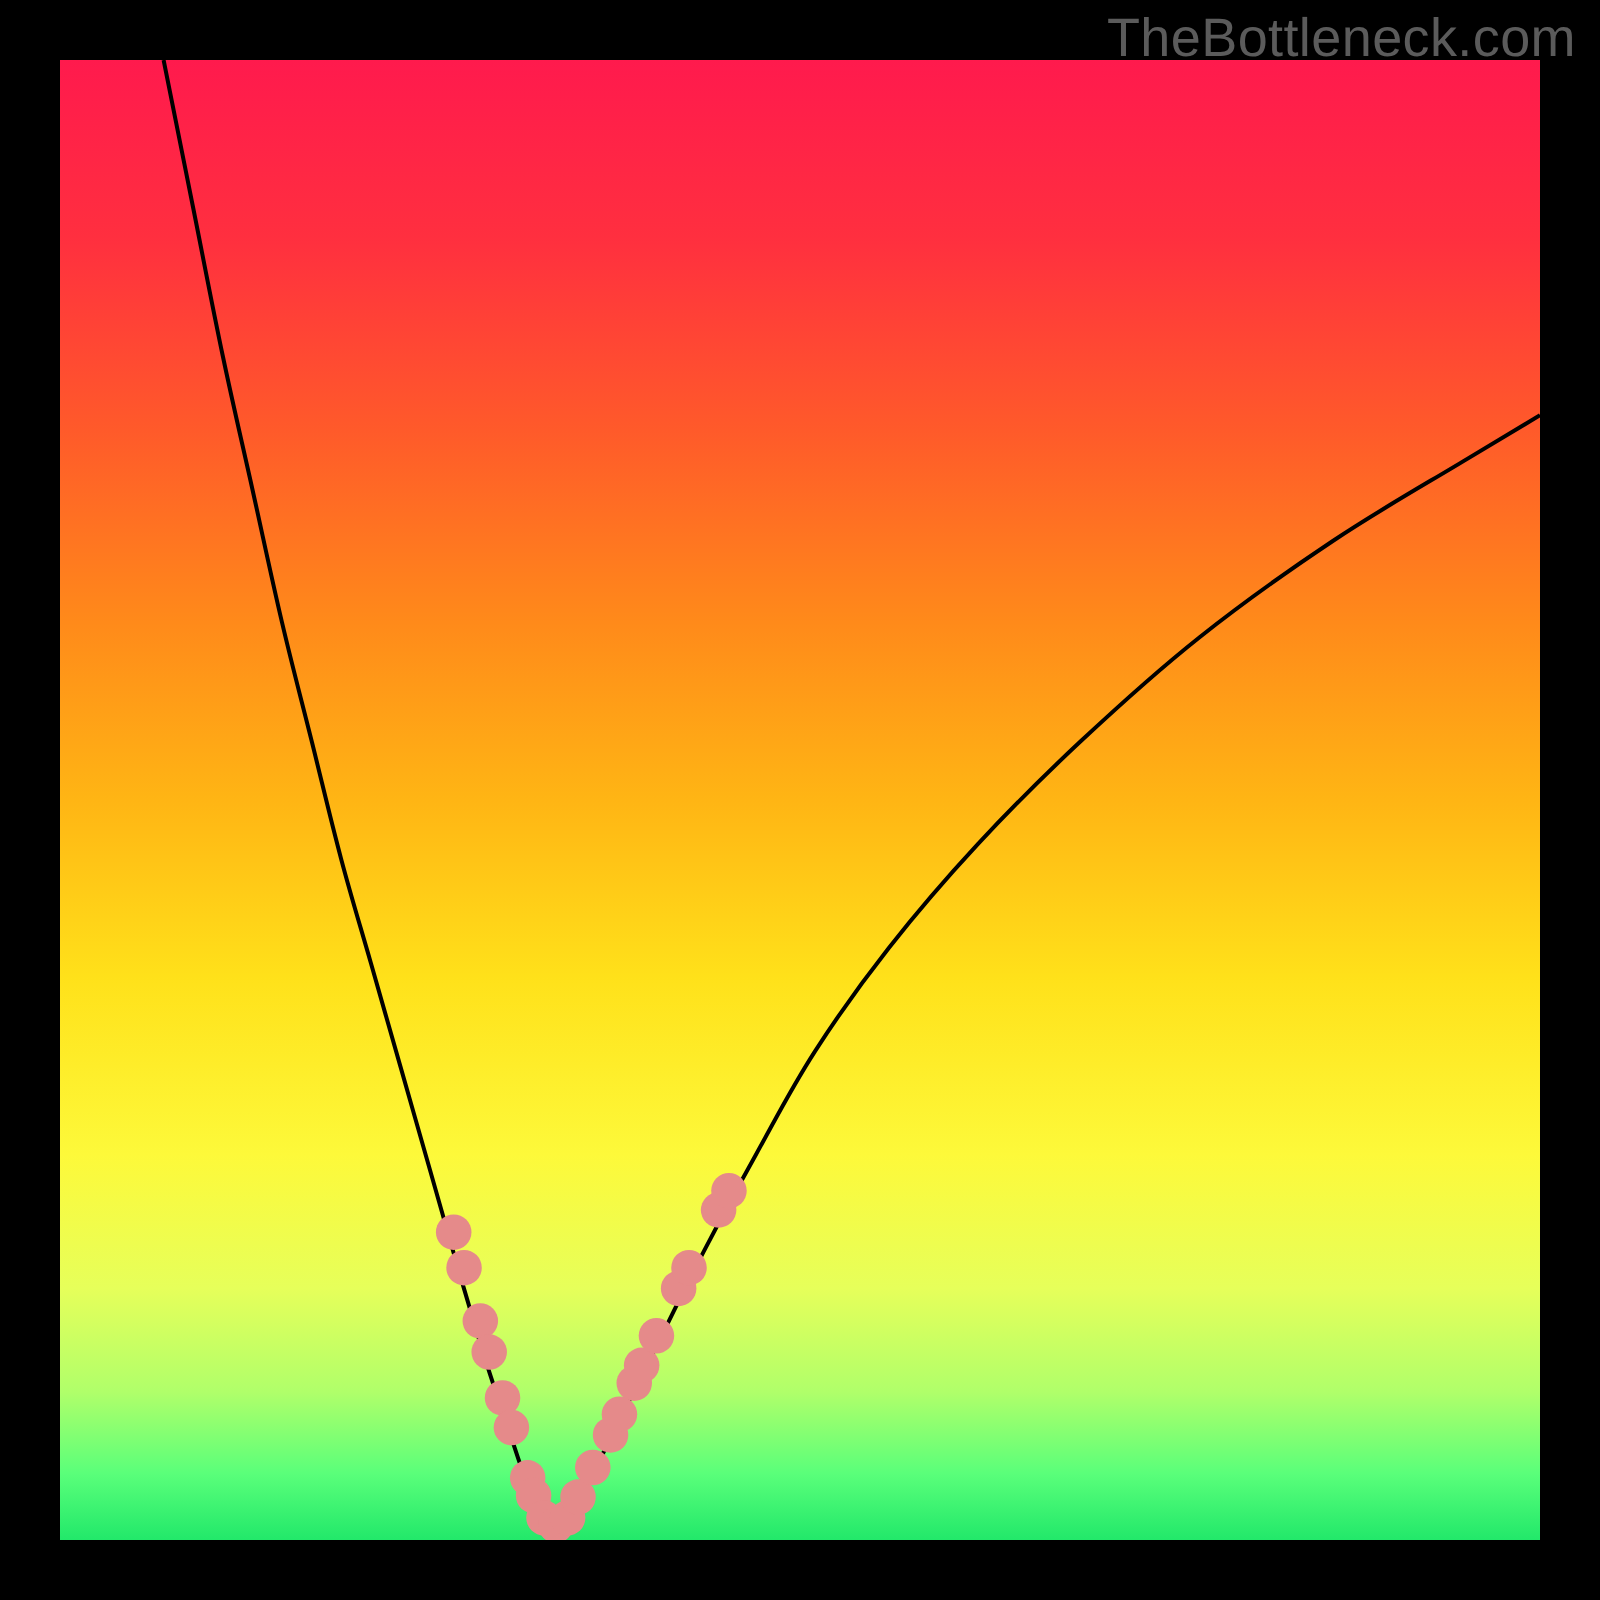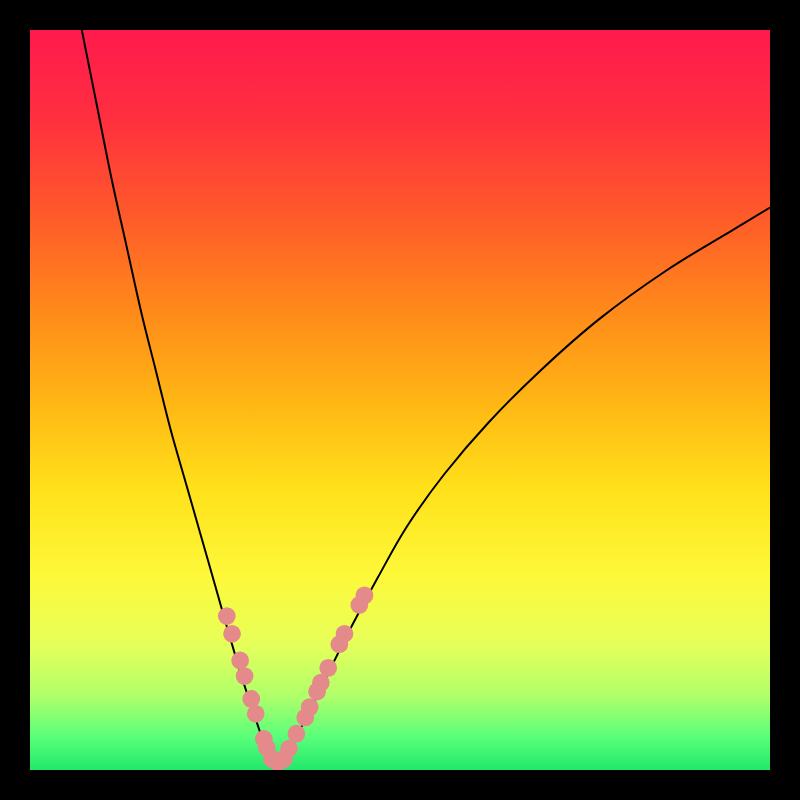"TheBottleneck.com" div.watermark { html: none -> <div>TheBottleneck.com</div> }
